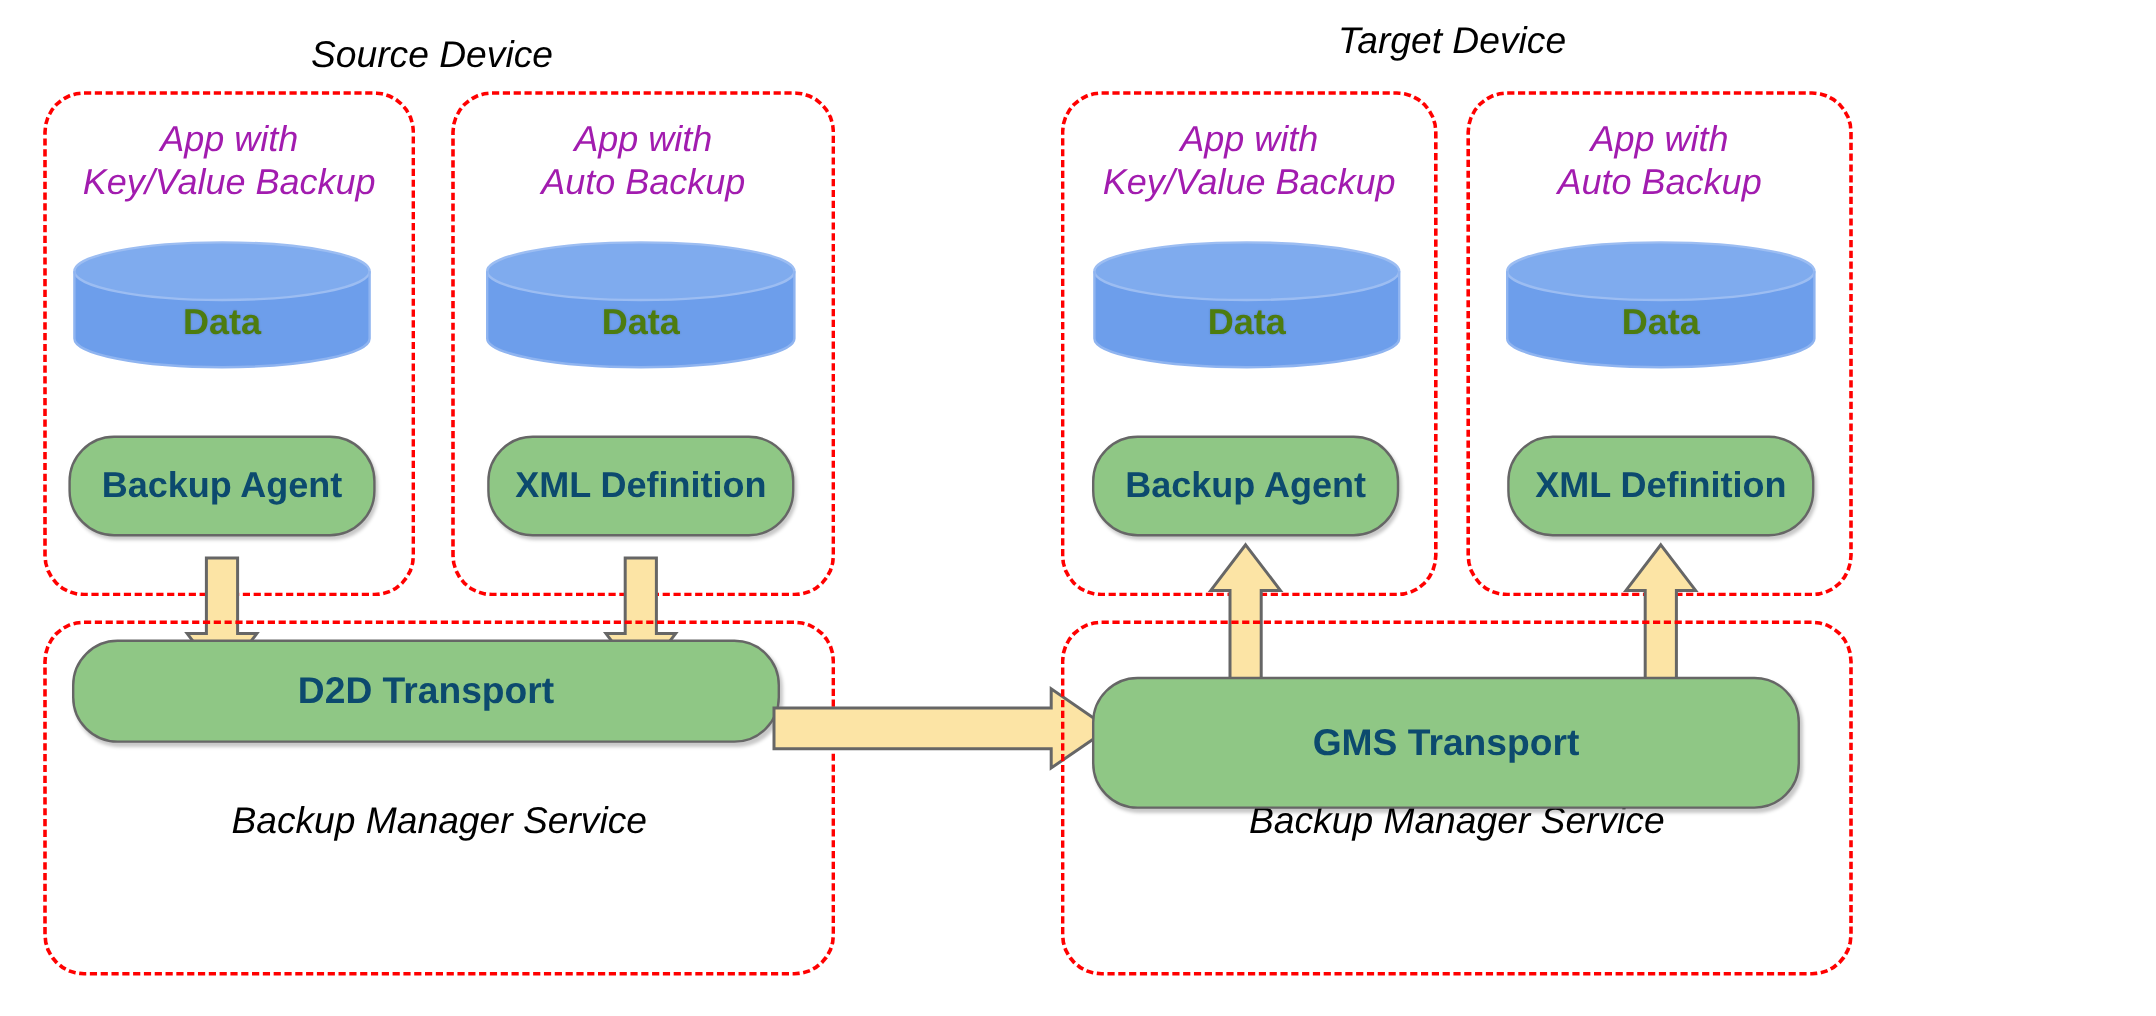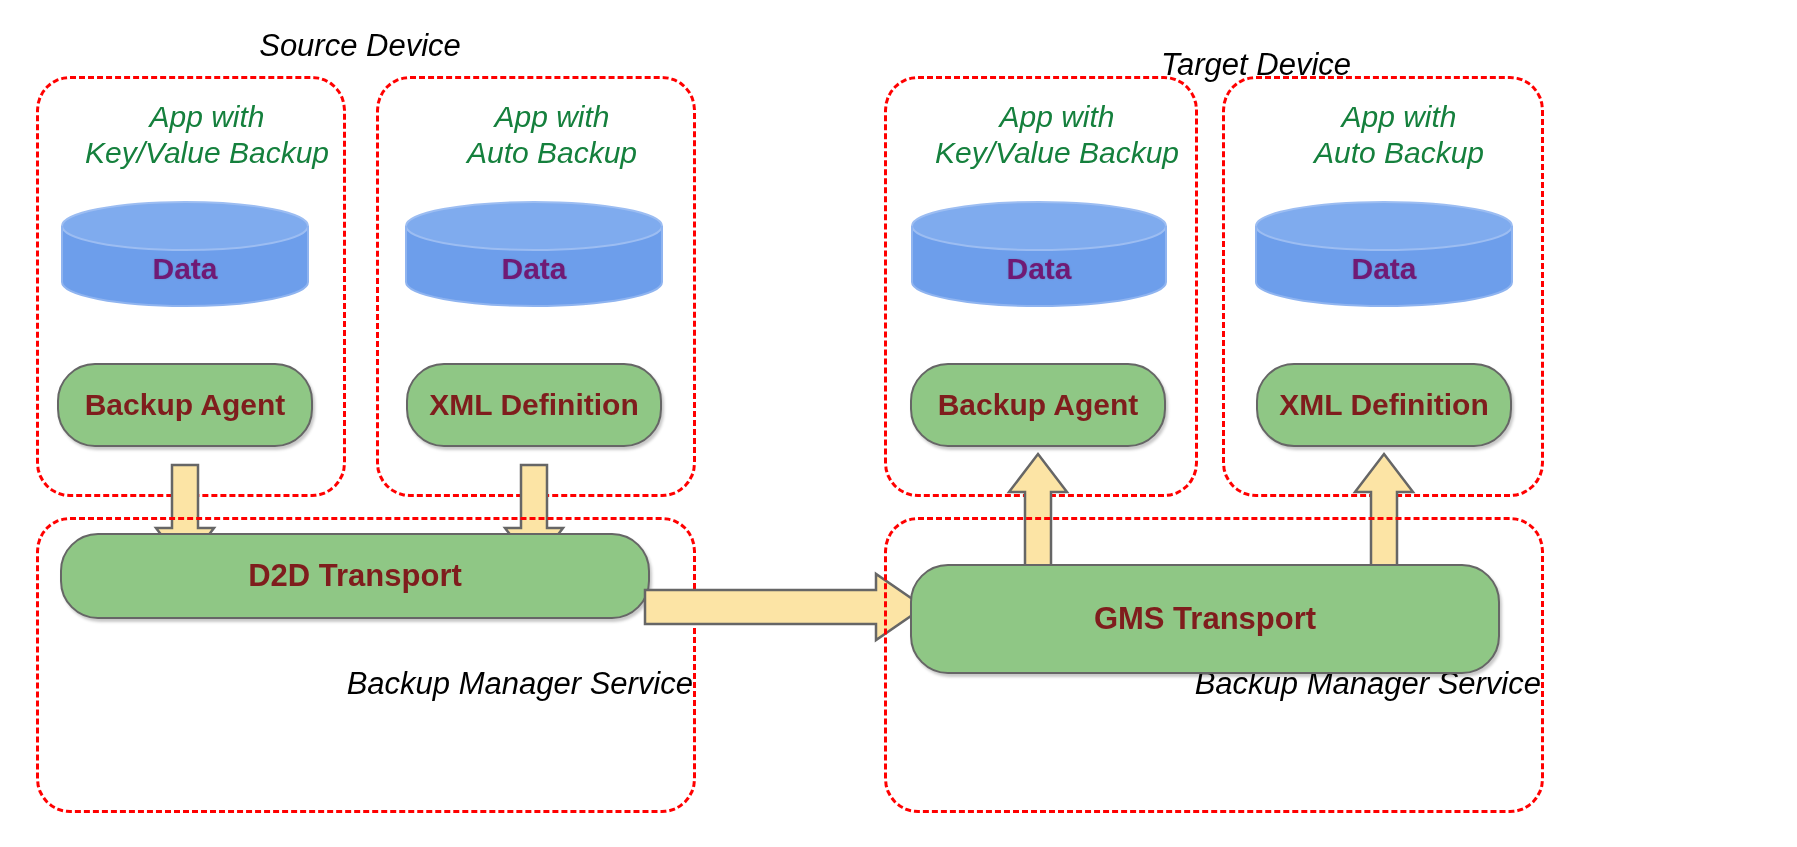"Target Device" div.device-title { left: 1051px -> 1005px; margin-top: 31px -> none }
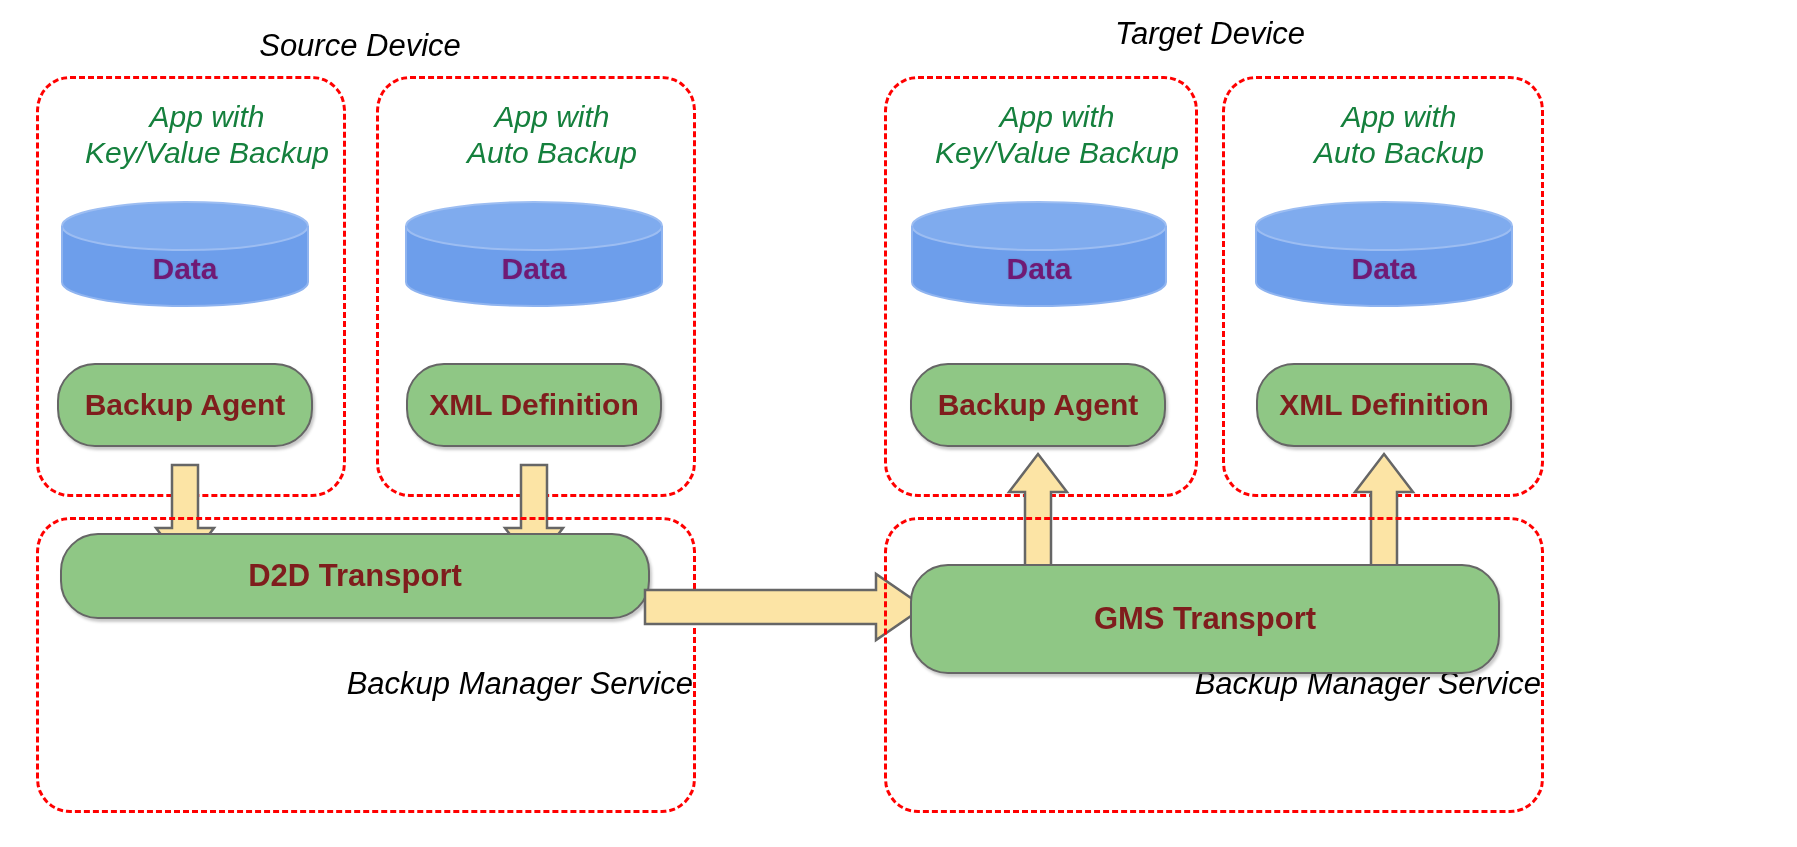"App with" .app-caption { color: #15803d -> #a21caf; left: 16px -> 0 }
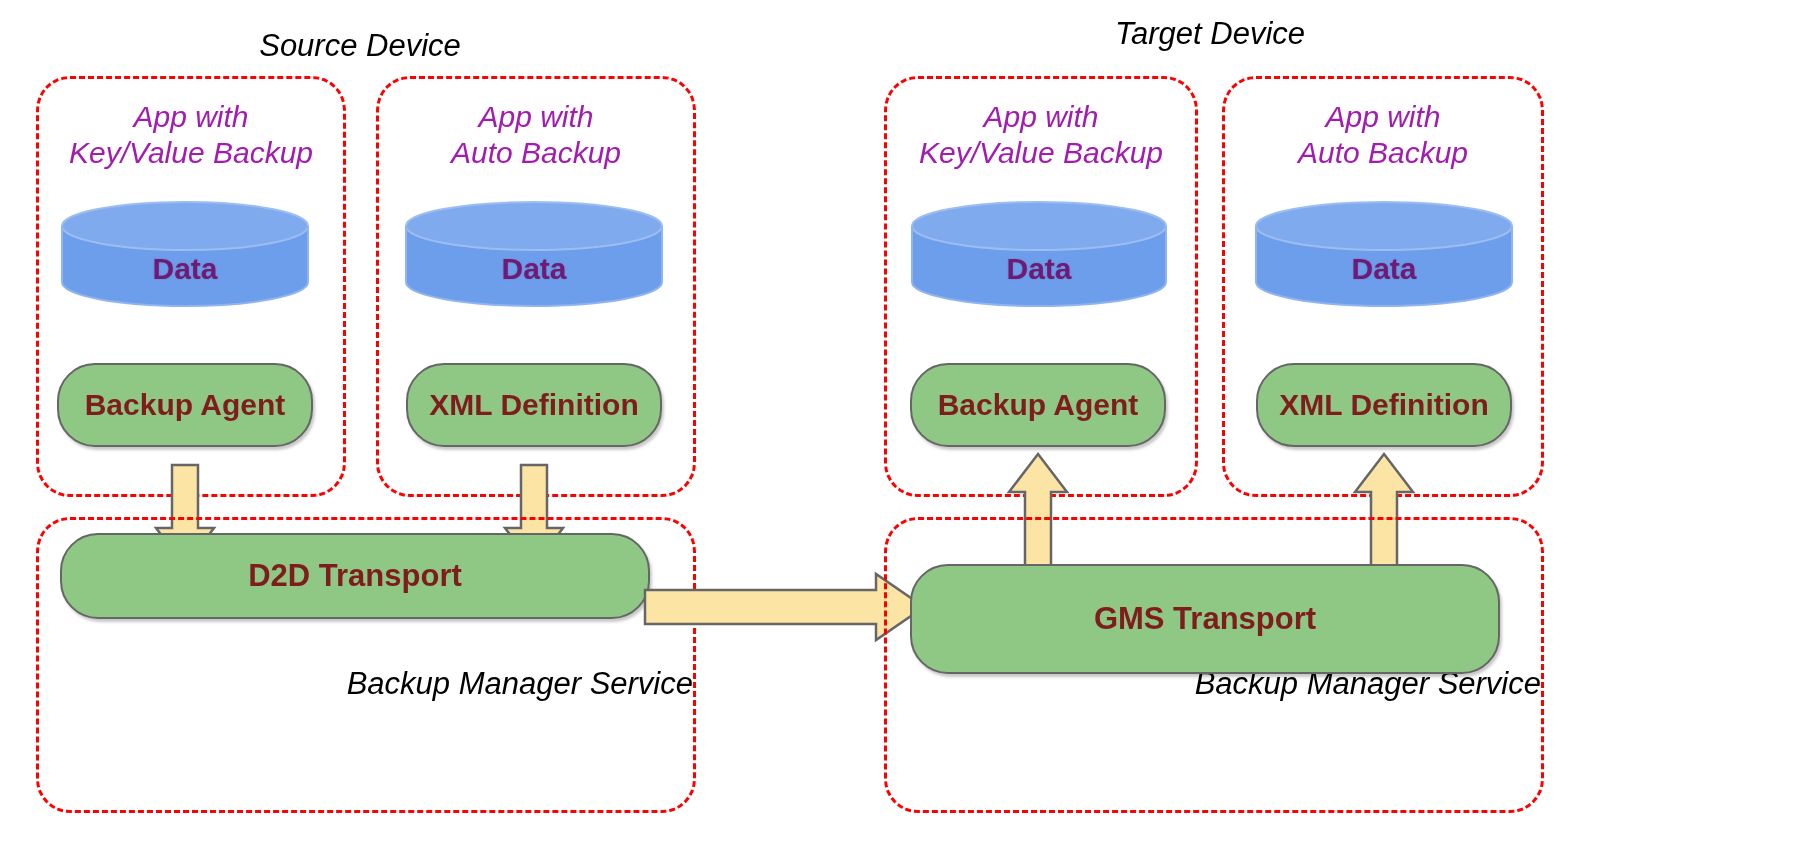"Data" .cylinder-label { color: #701a75 -> #4d7c0f }
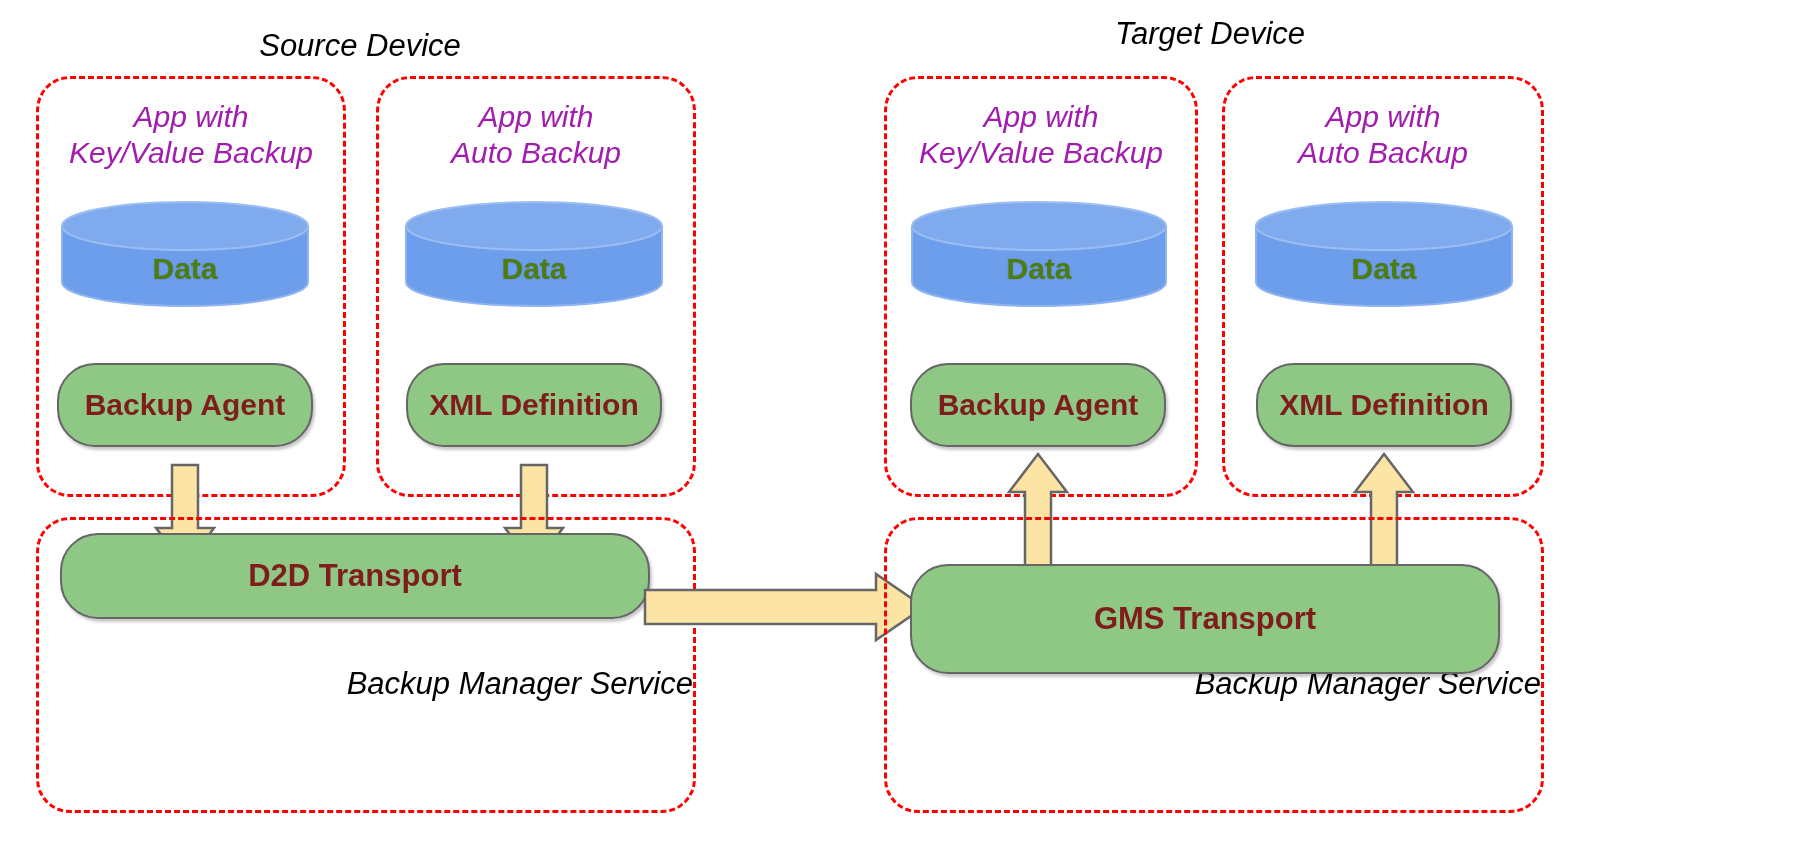"Backup Agent" .pill { color: #7f1d1d -> #0c4a6e }
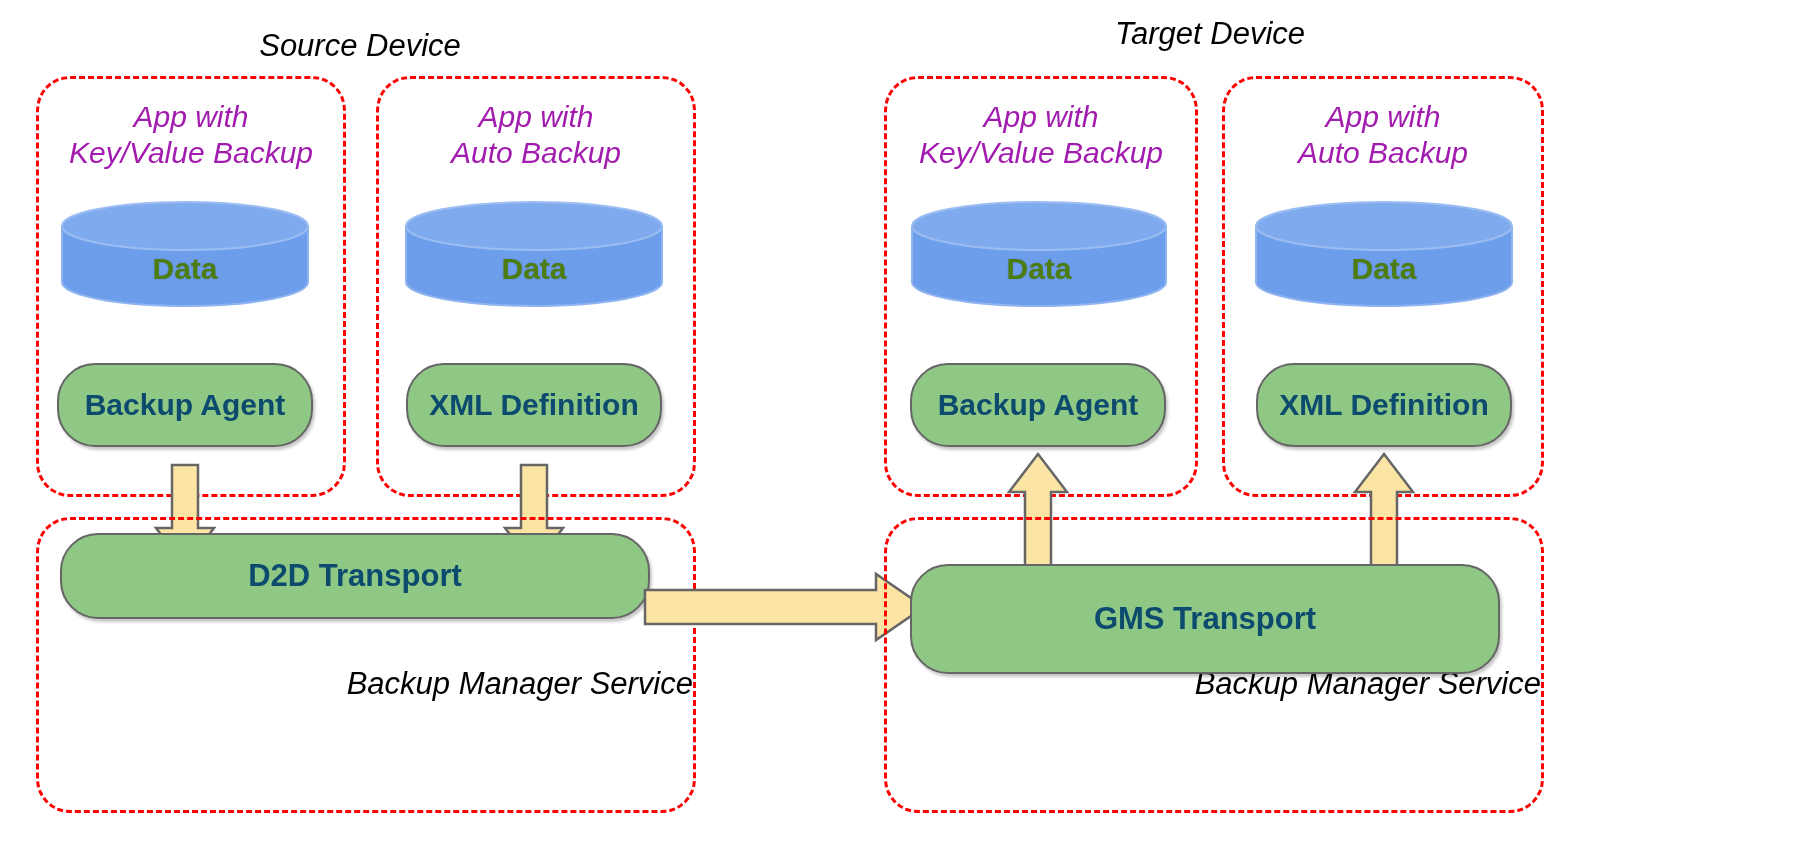"Backup Manager Service" .service-caption { text-align: right -> center }
